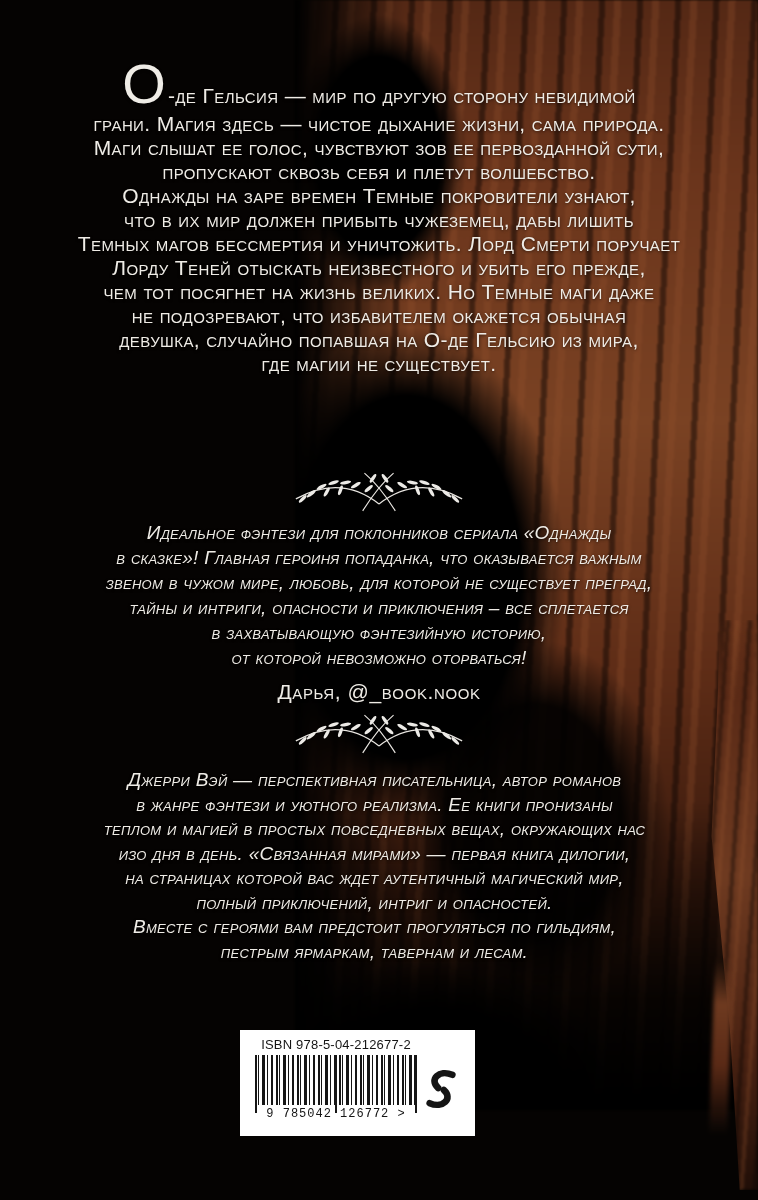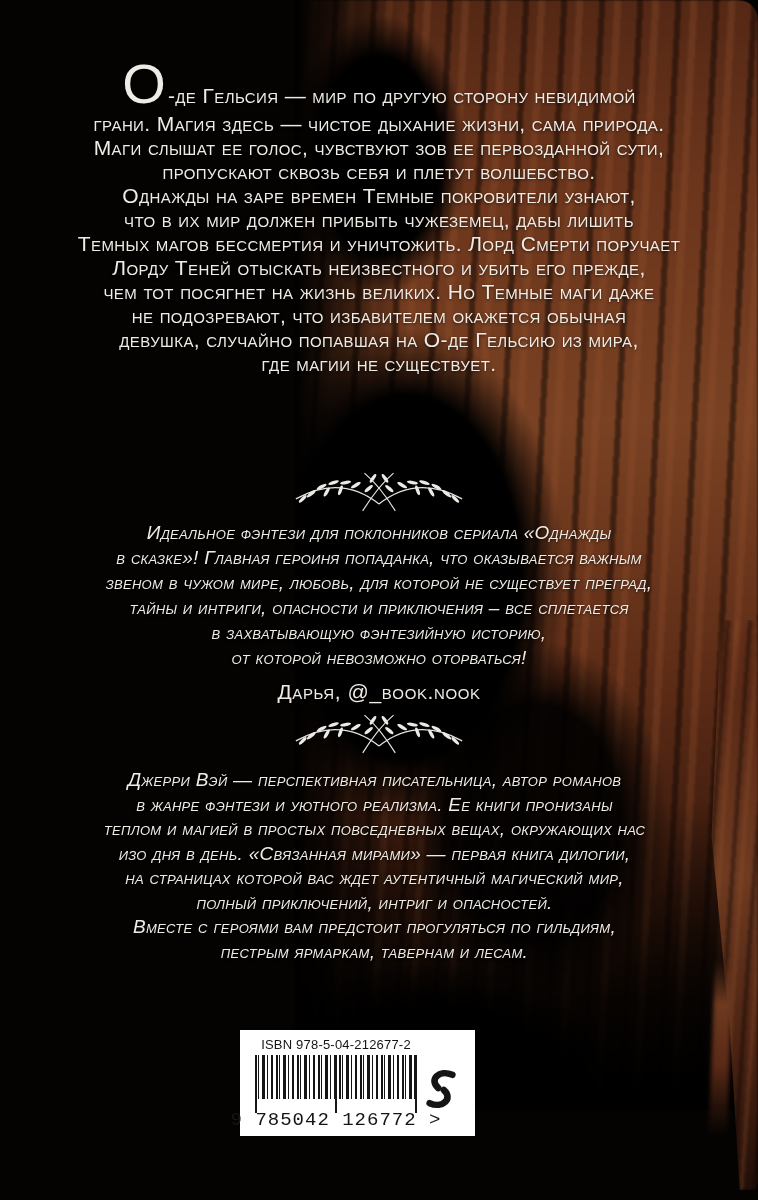"О-де Гельсия — мир по" .cover { border-radius: 20px -> none }
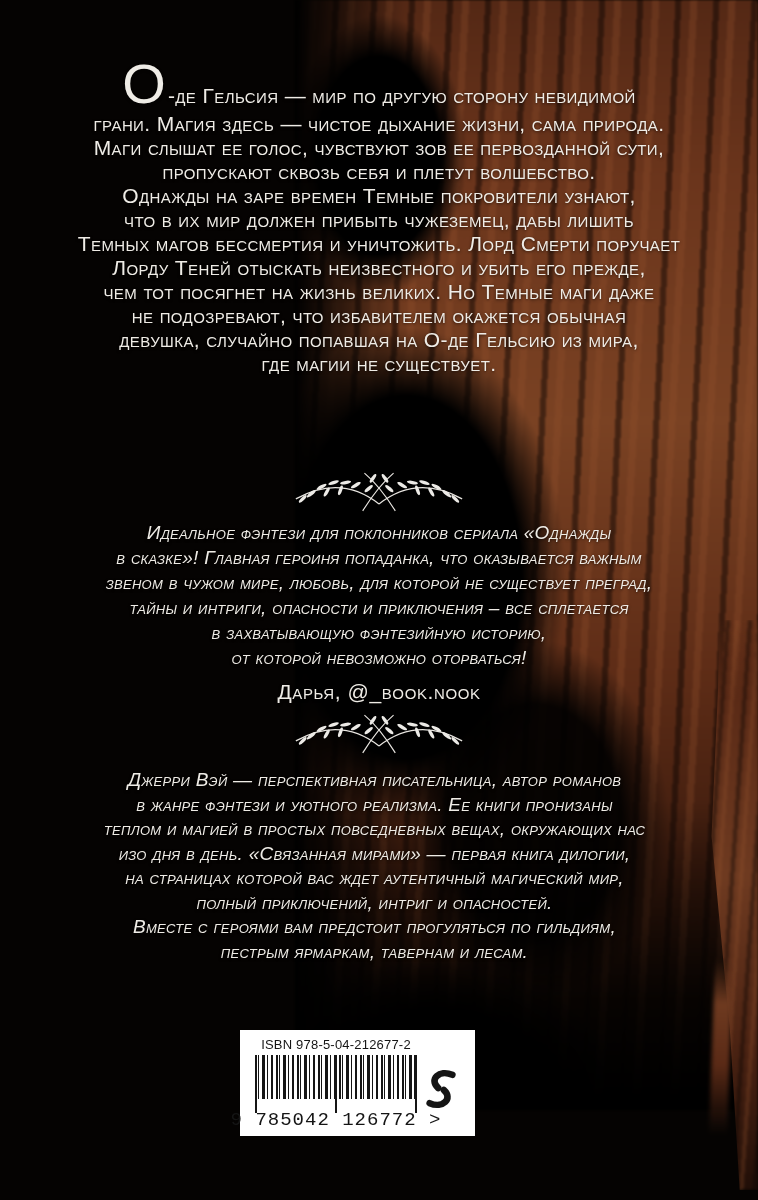"9 785042 126772 >" .digits { font-size: 19px -> 12px; margin-top: 10px -> 2px }
